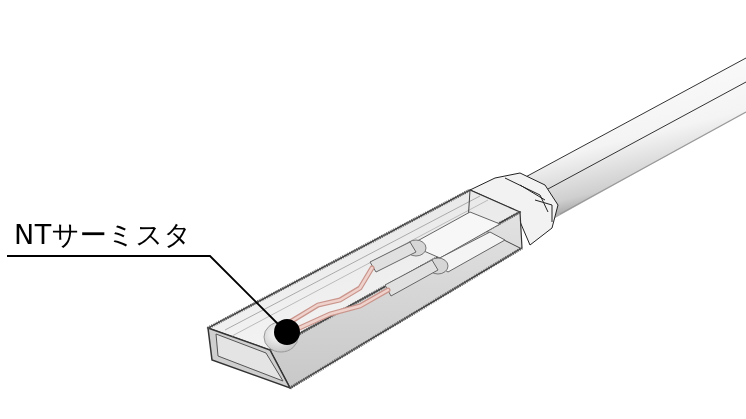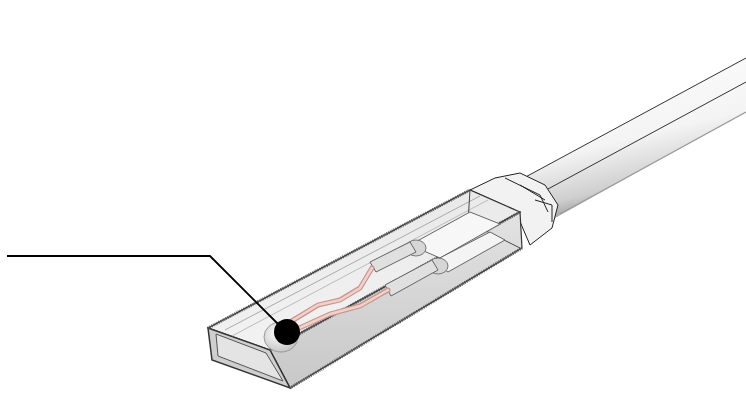"NTサーミスタ" div.label { html: none -> <div>NTサーミスタ</div> }
